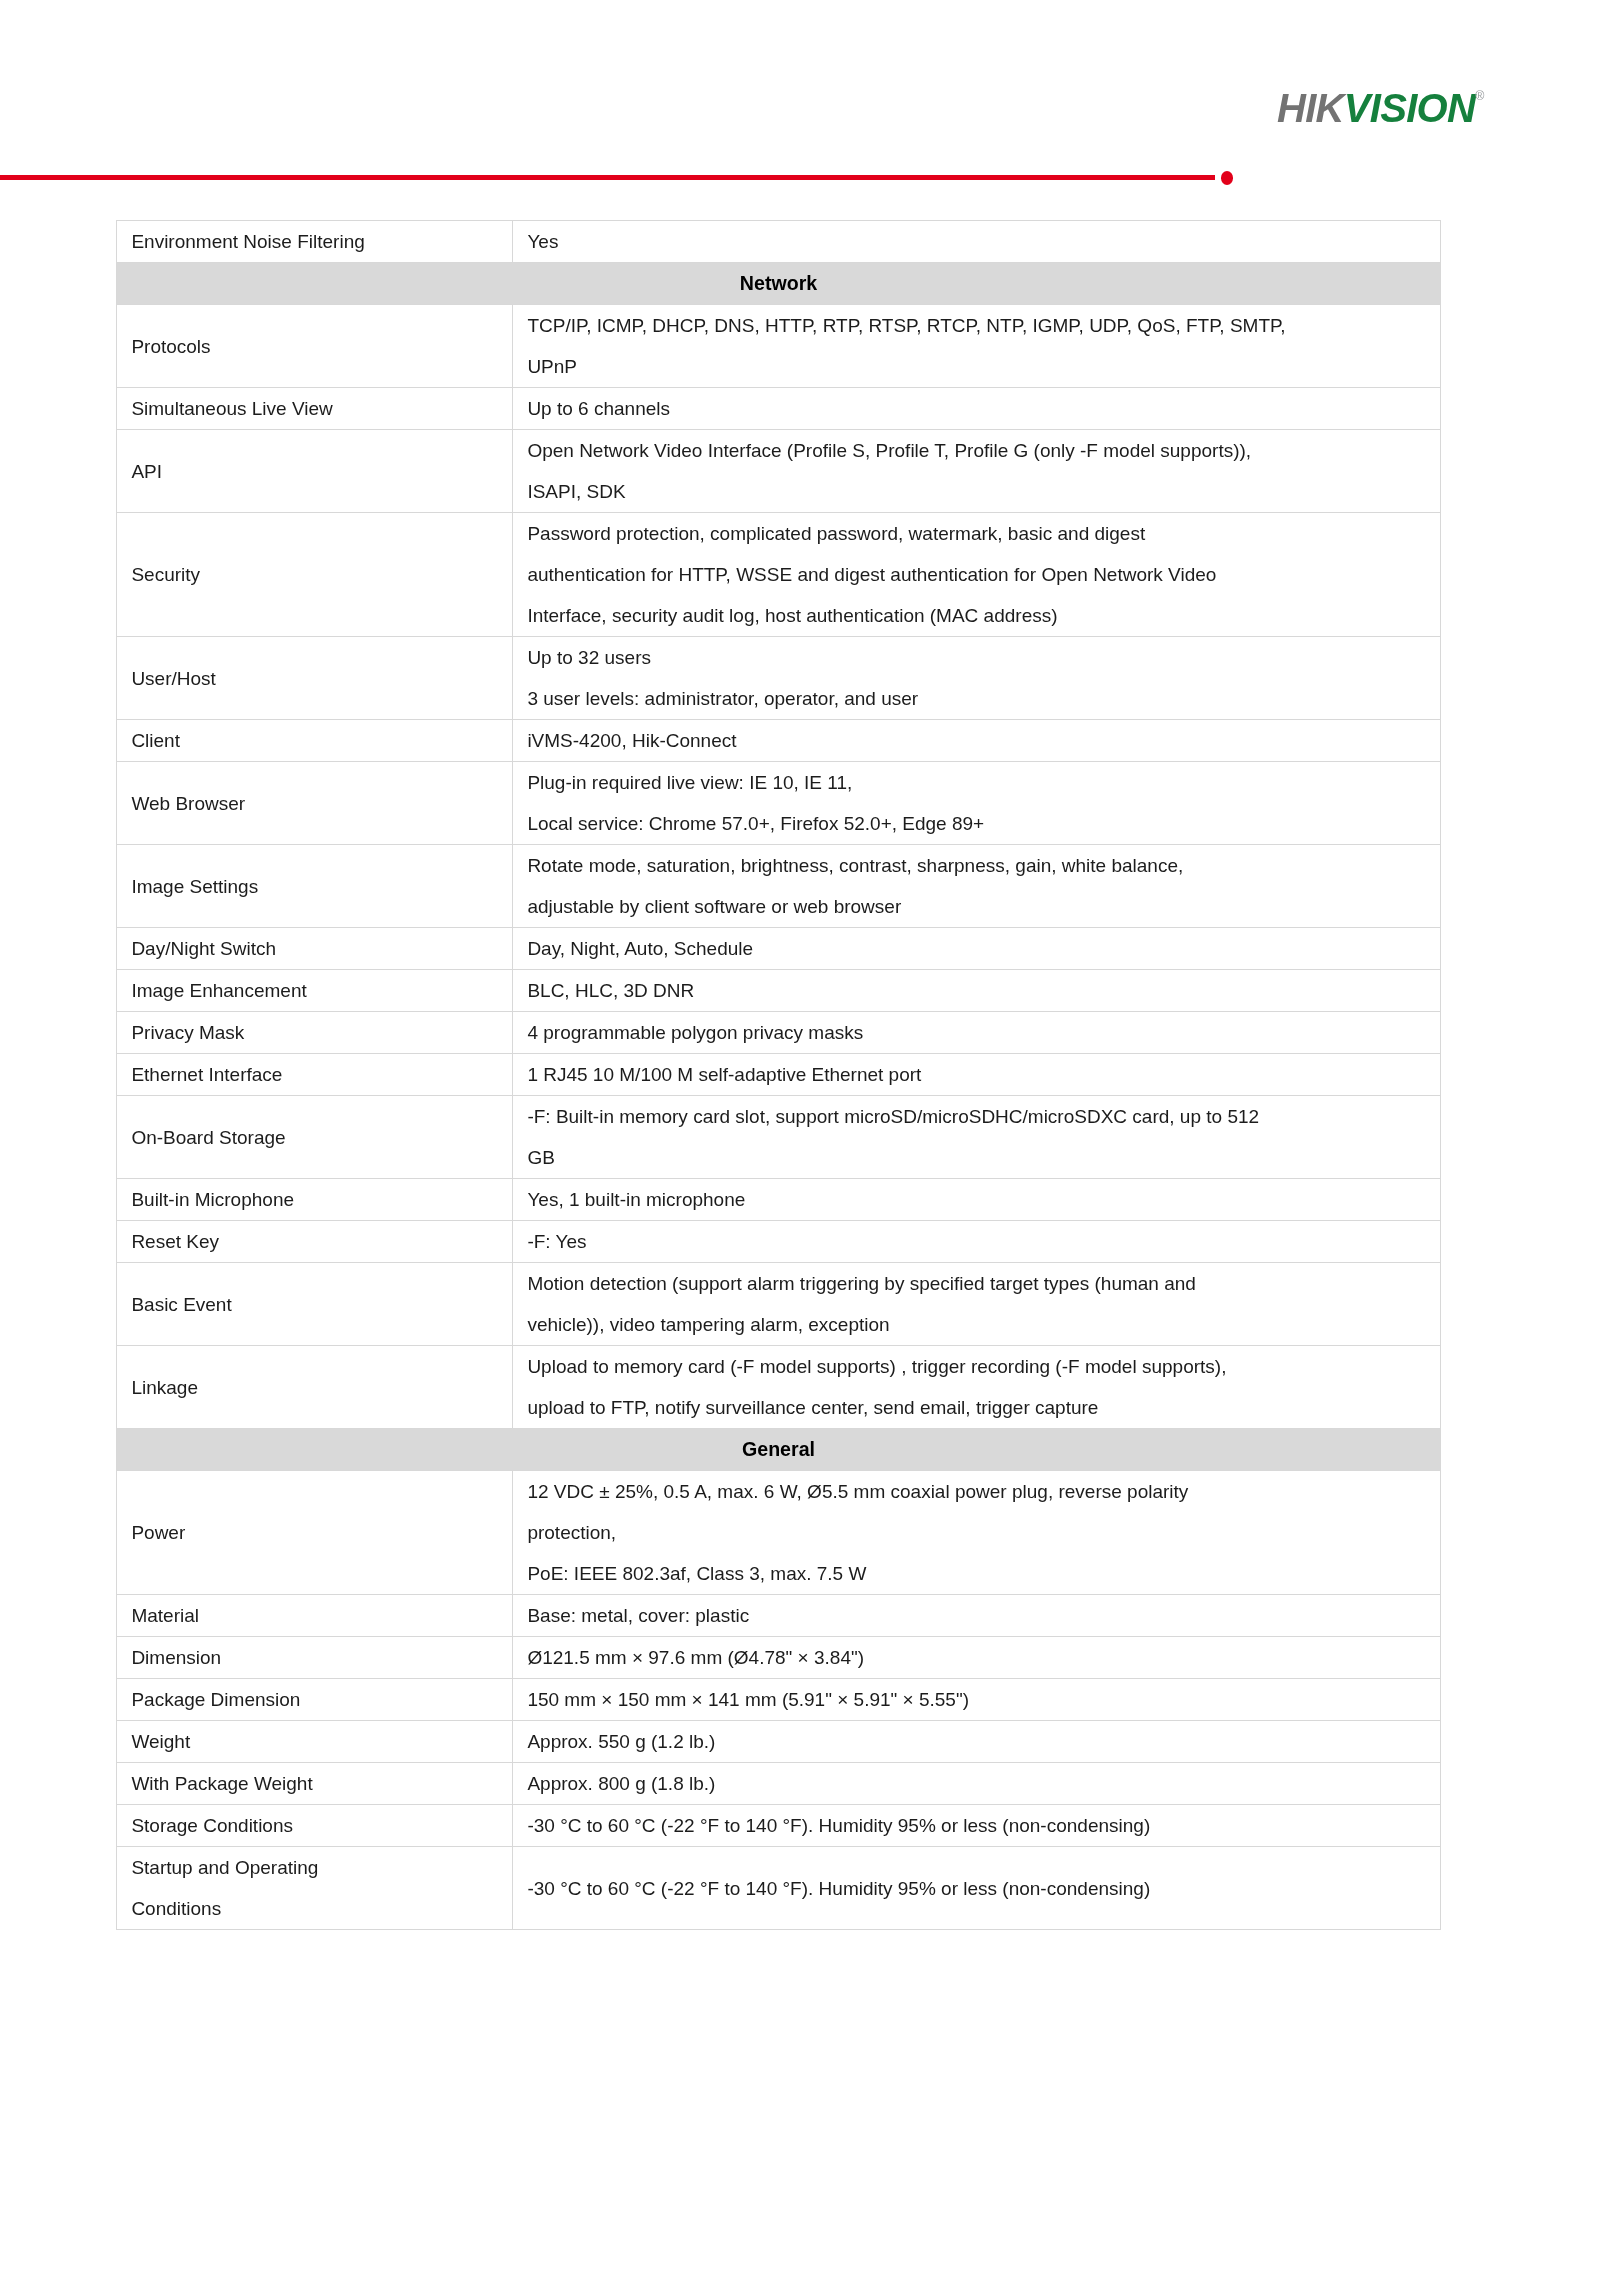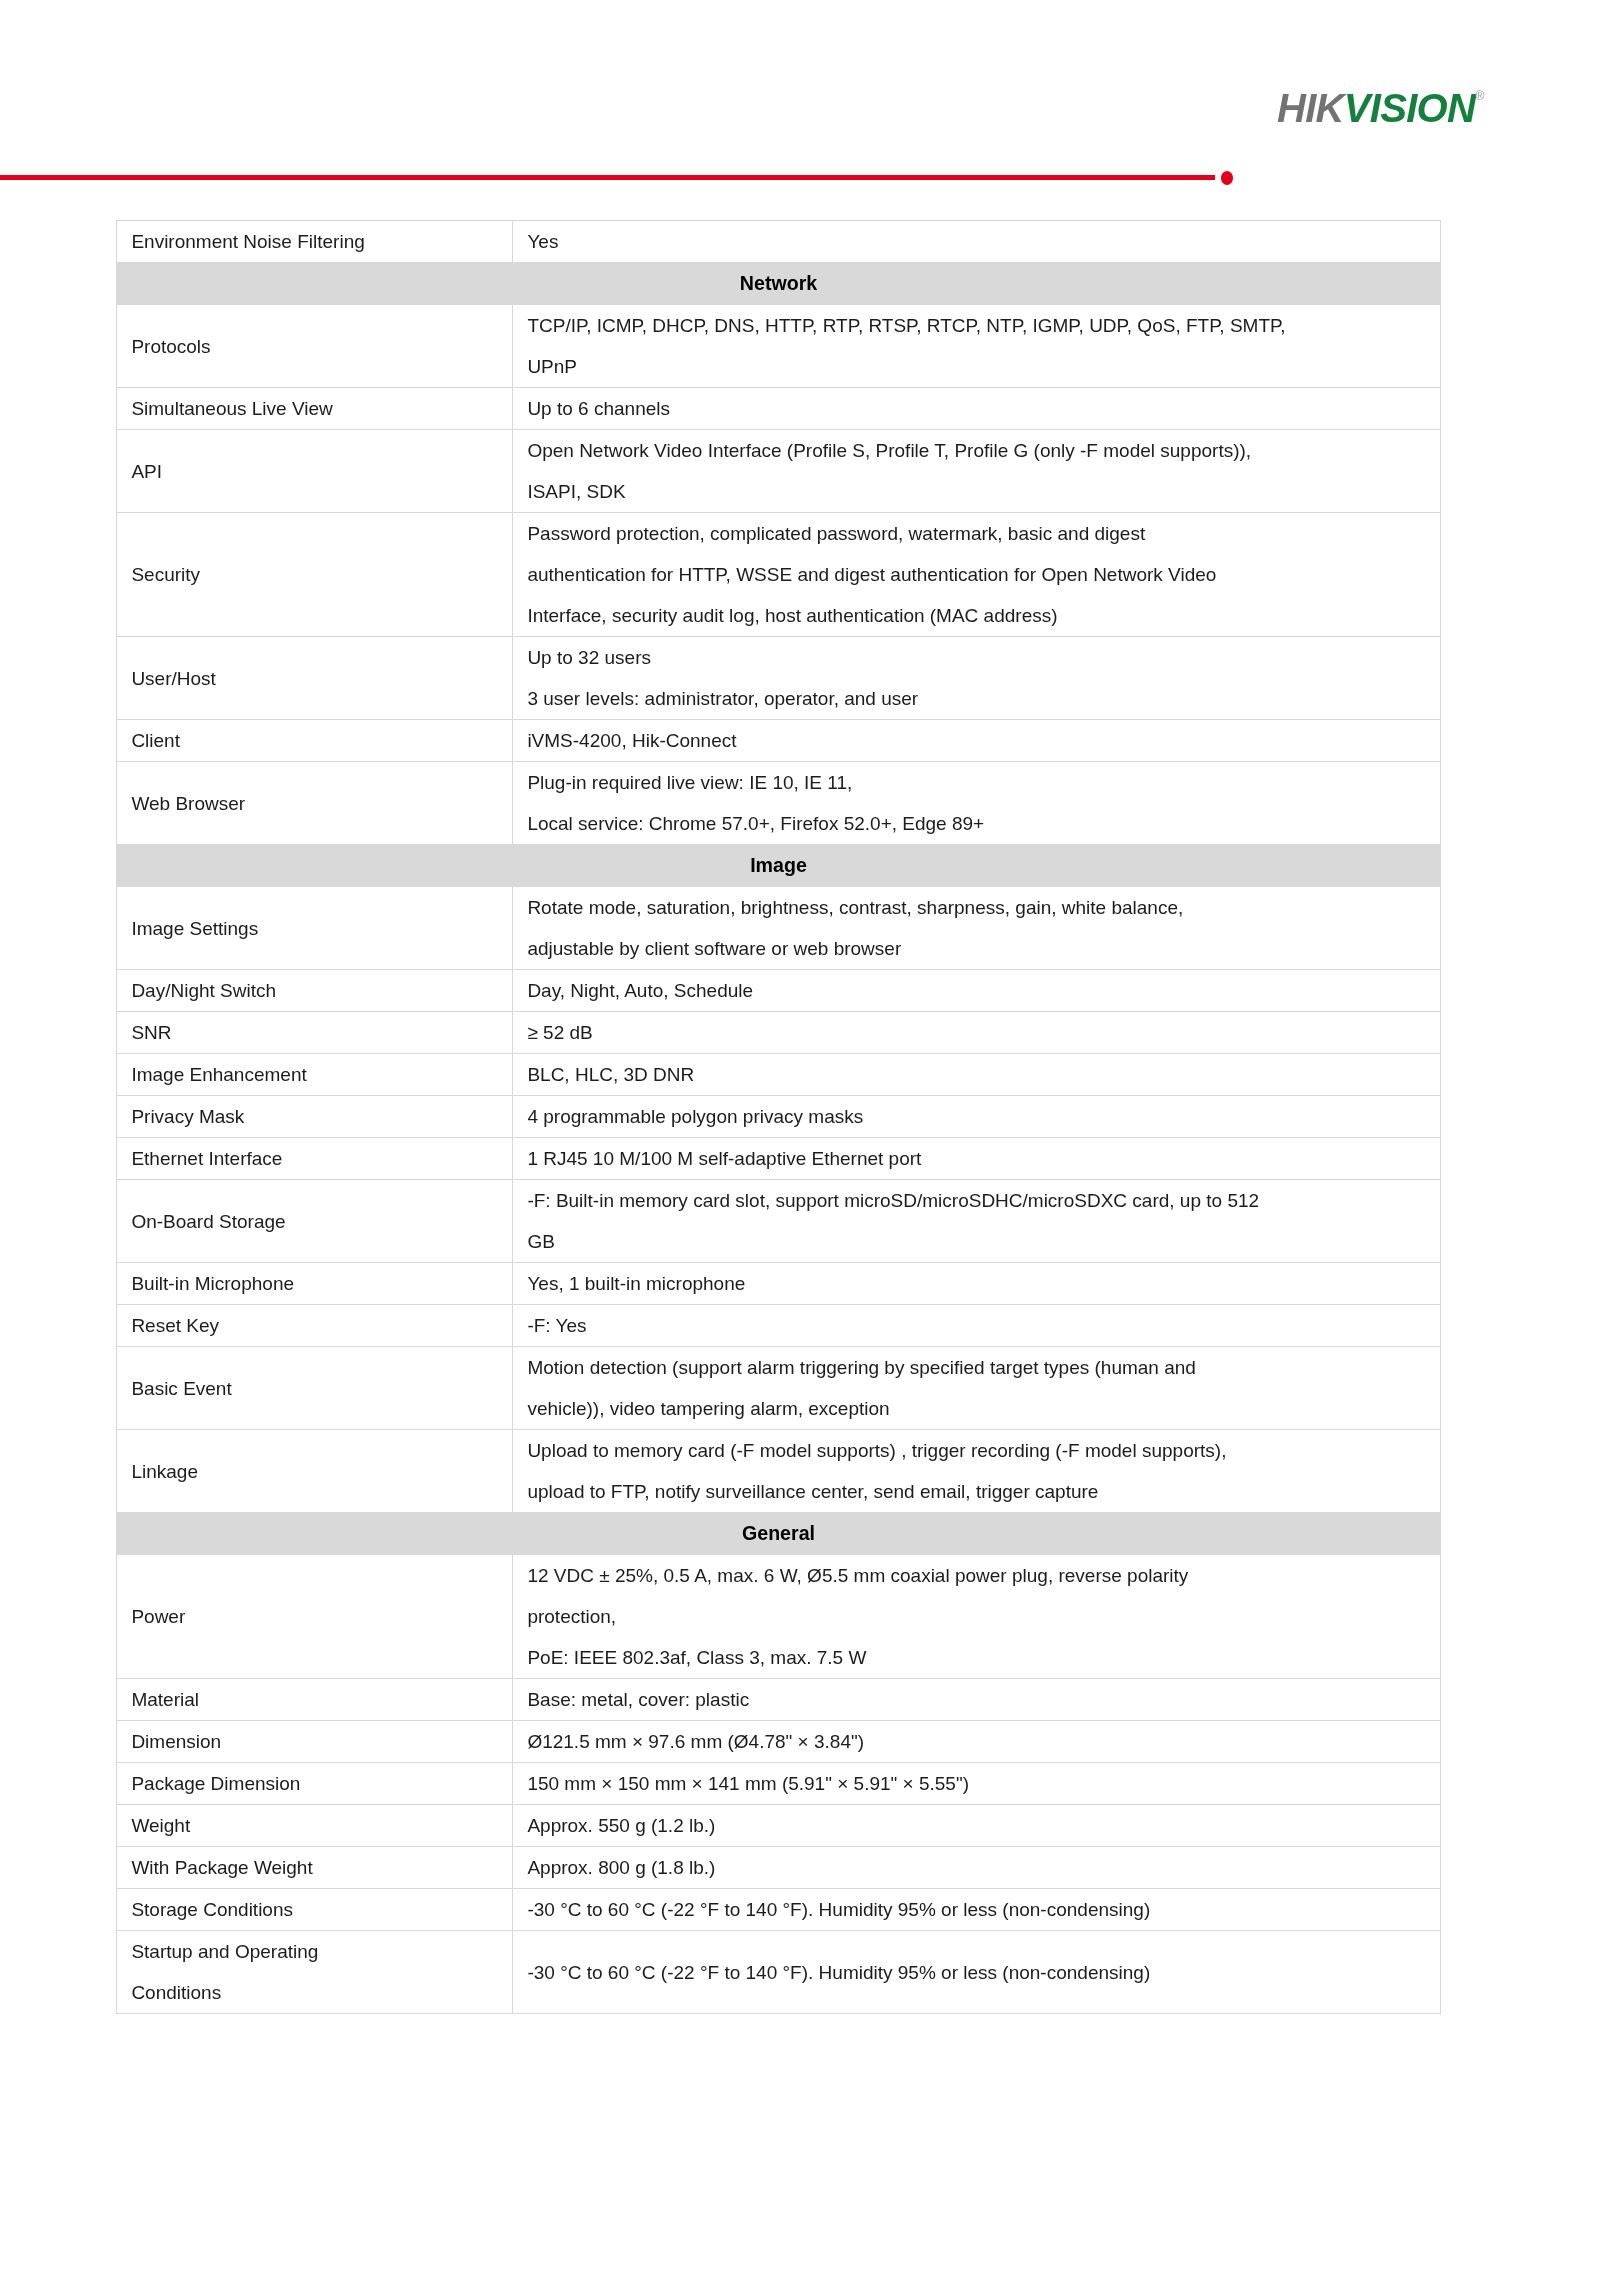"Image" tr.section-row { html: <tr> <td>Image</td> </tr> -> none }
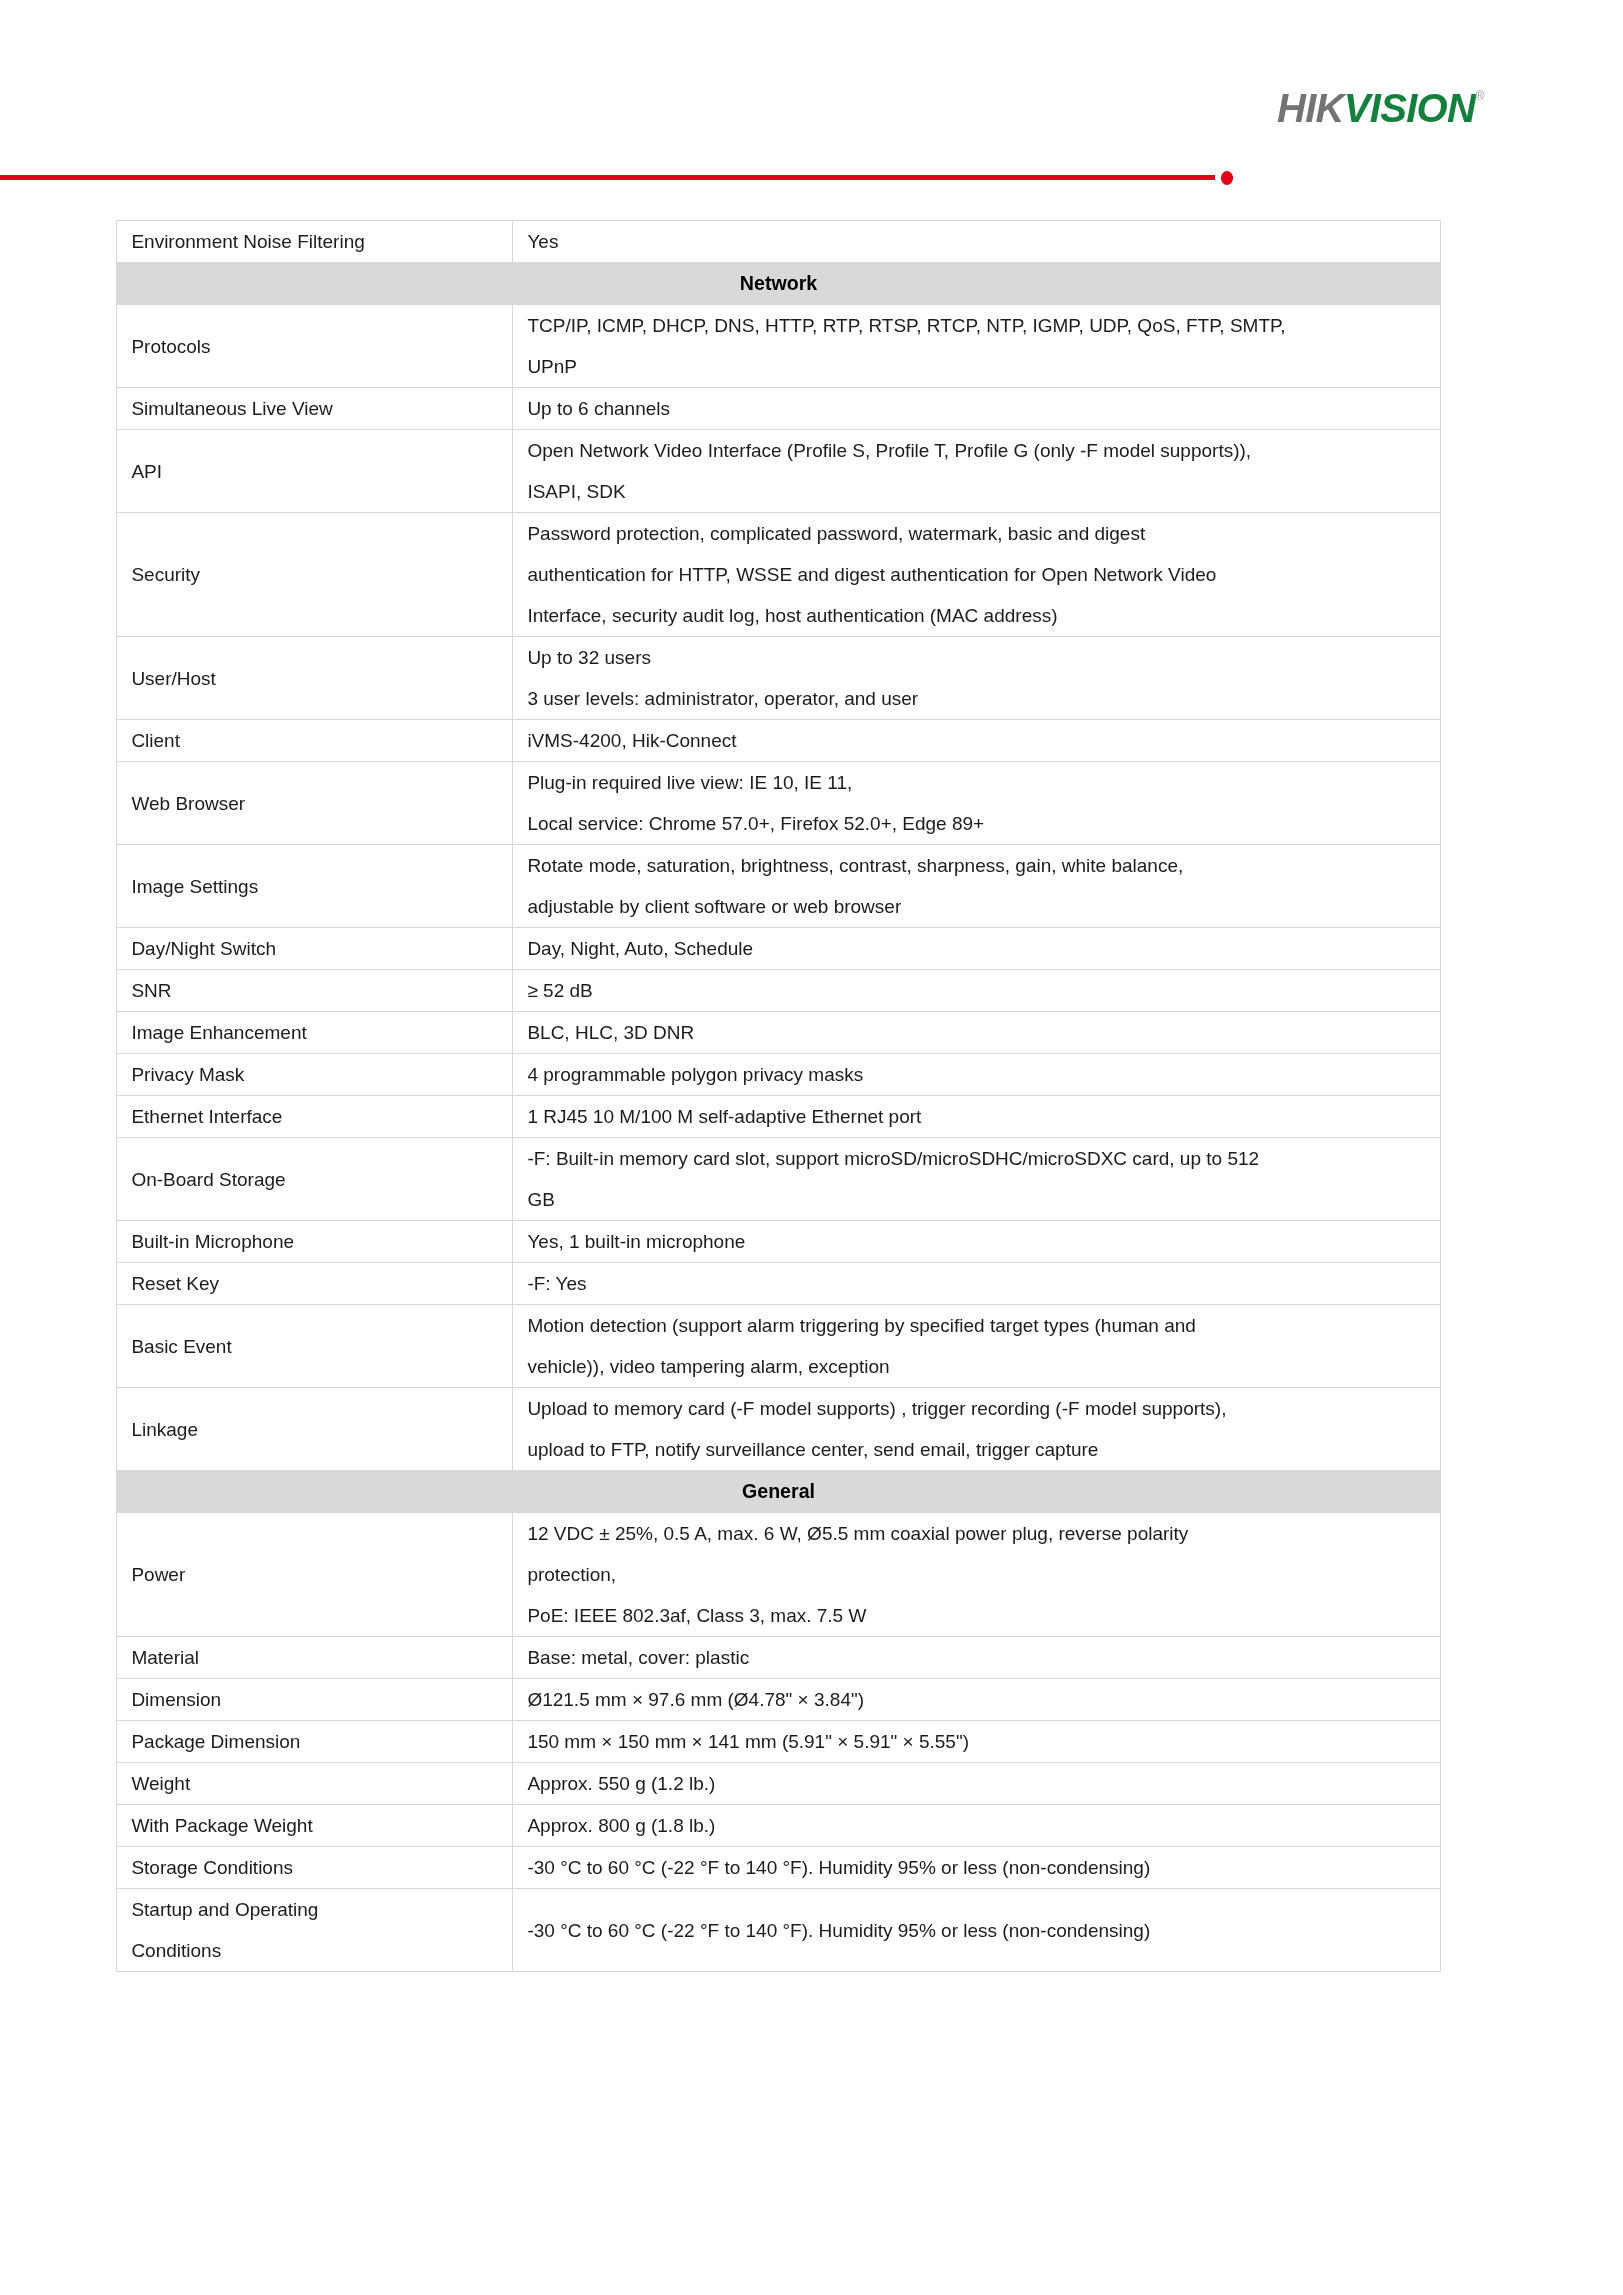"SNR" tr.spec-row { html: <tr> <td>SNR</td> <td>≥ 52 dB</td> </tr> -> none }
